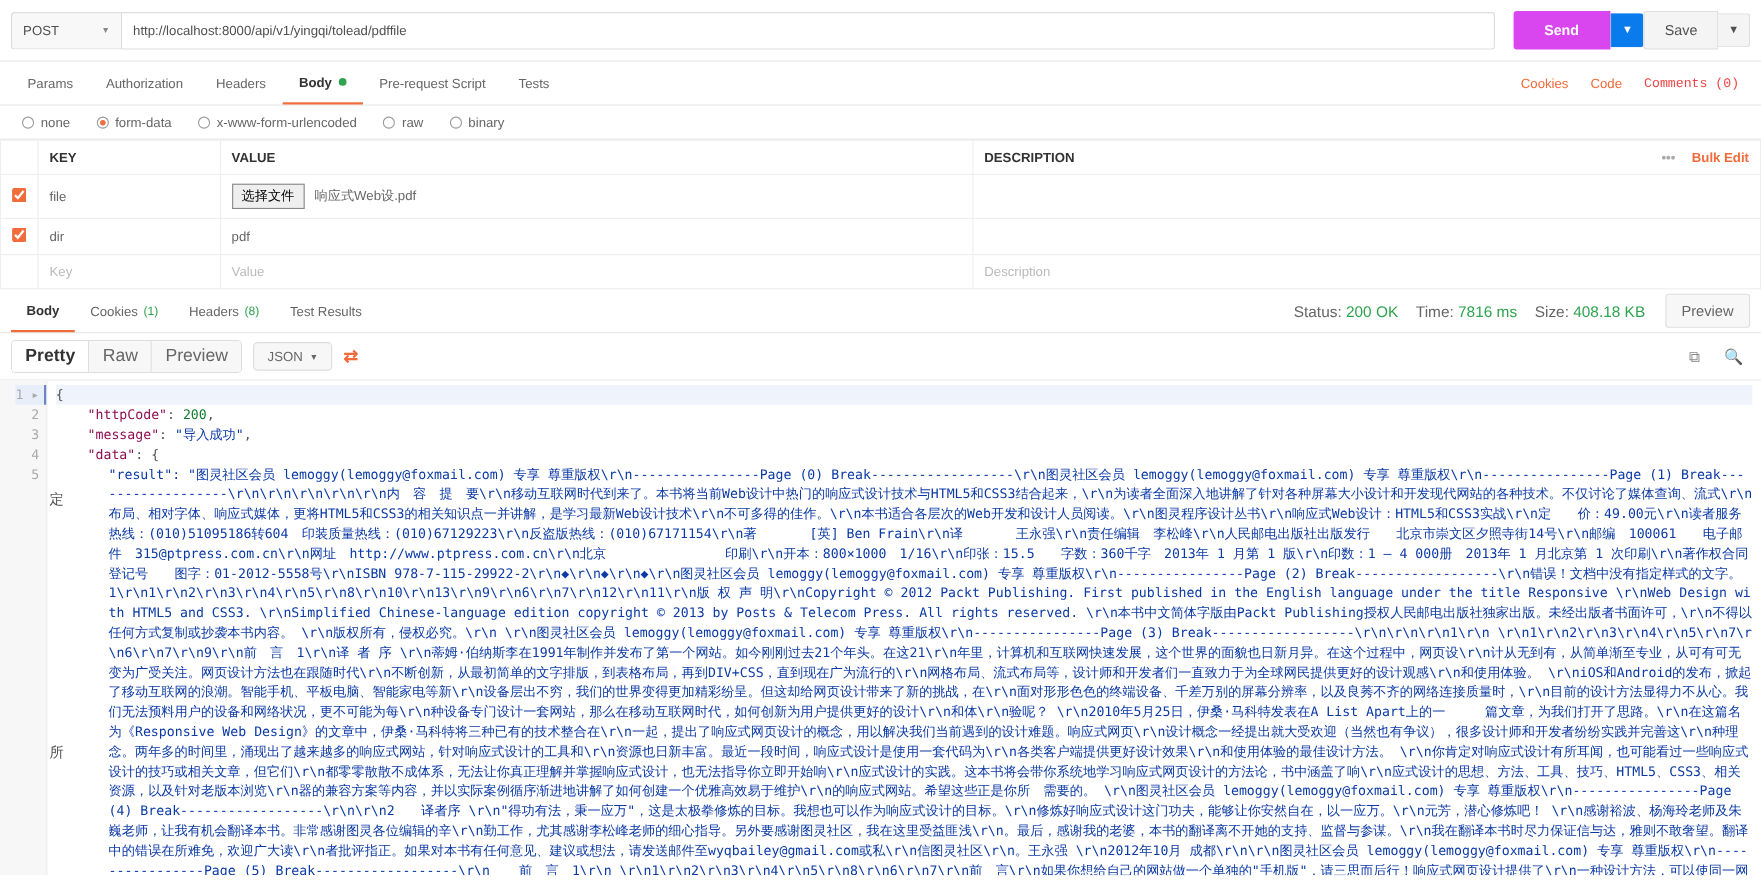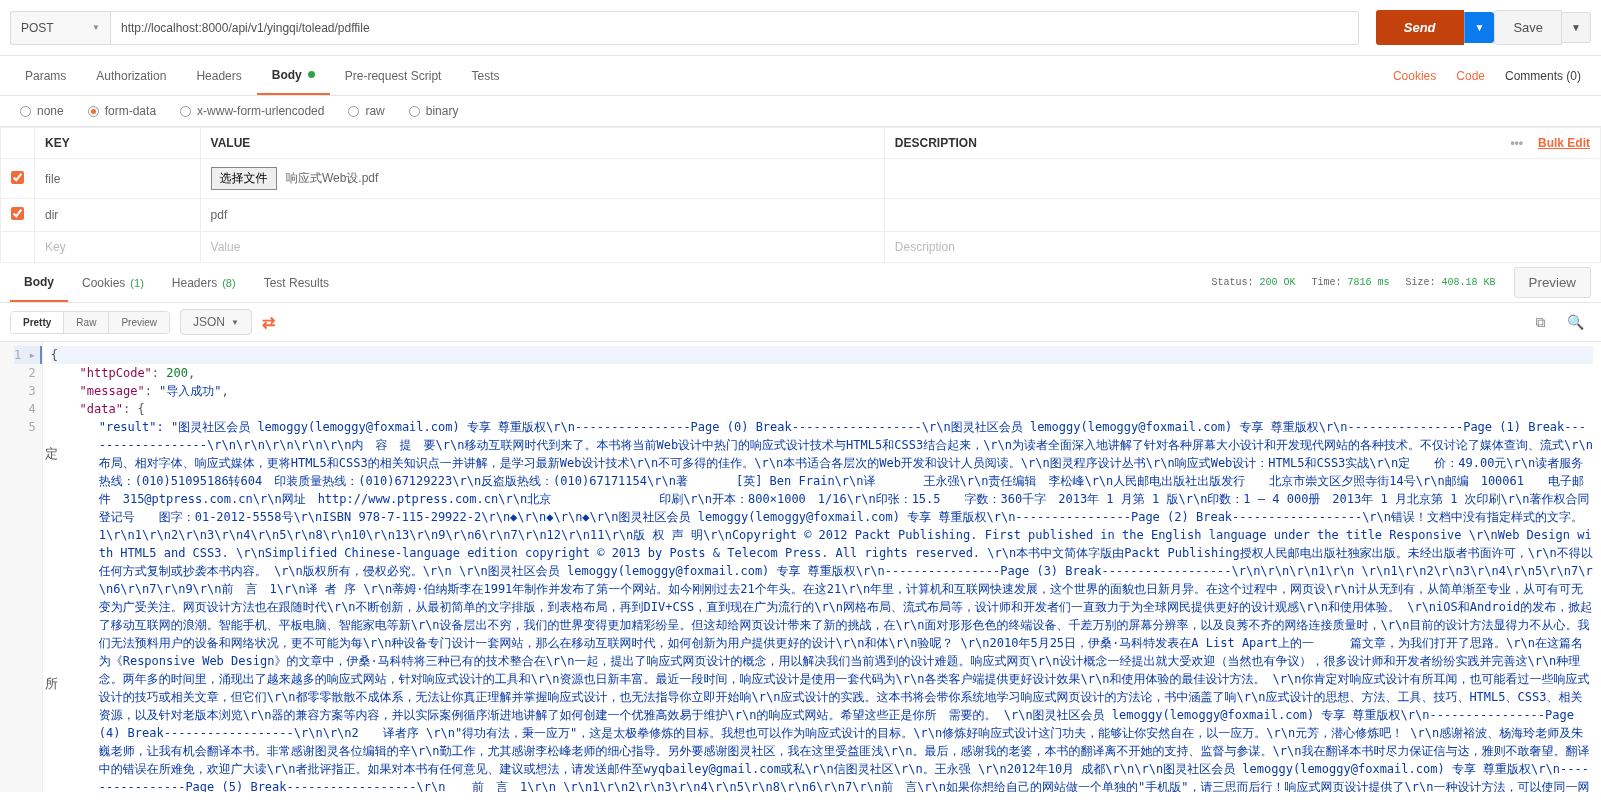"Send" .send-btn { background: #c2410c -> #d946ef; font-style: italic -> none }
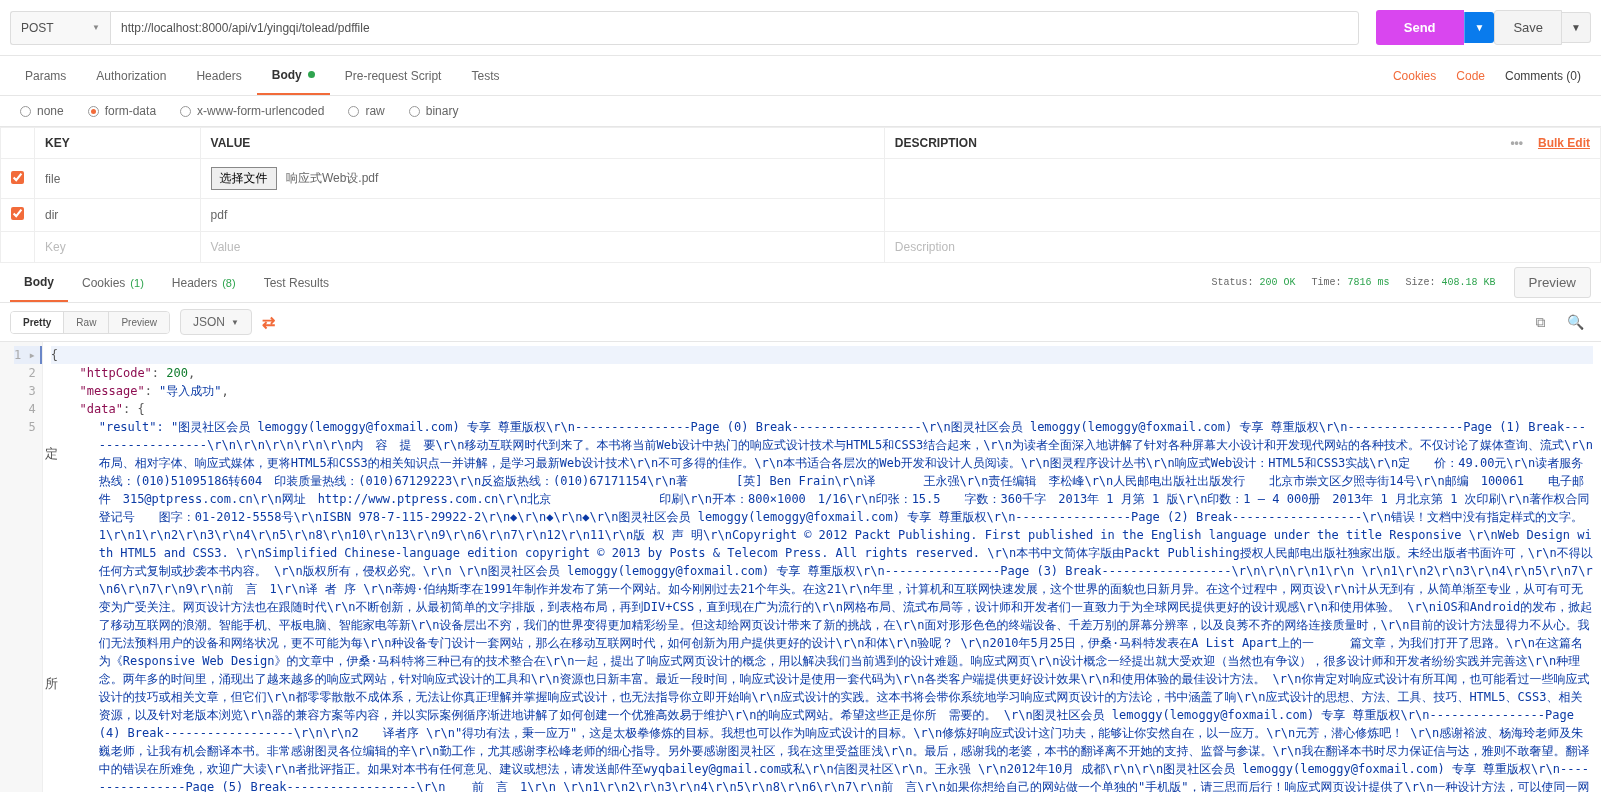"Comments (0)" .tabs .right-link.muted { color: #404040 -> #ef4444; font-family: none -> Liberation Mono, monospace }
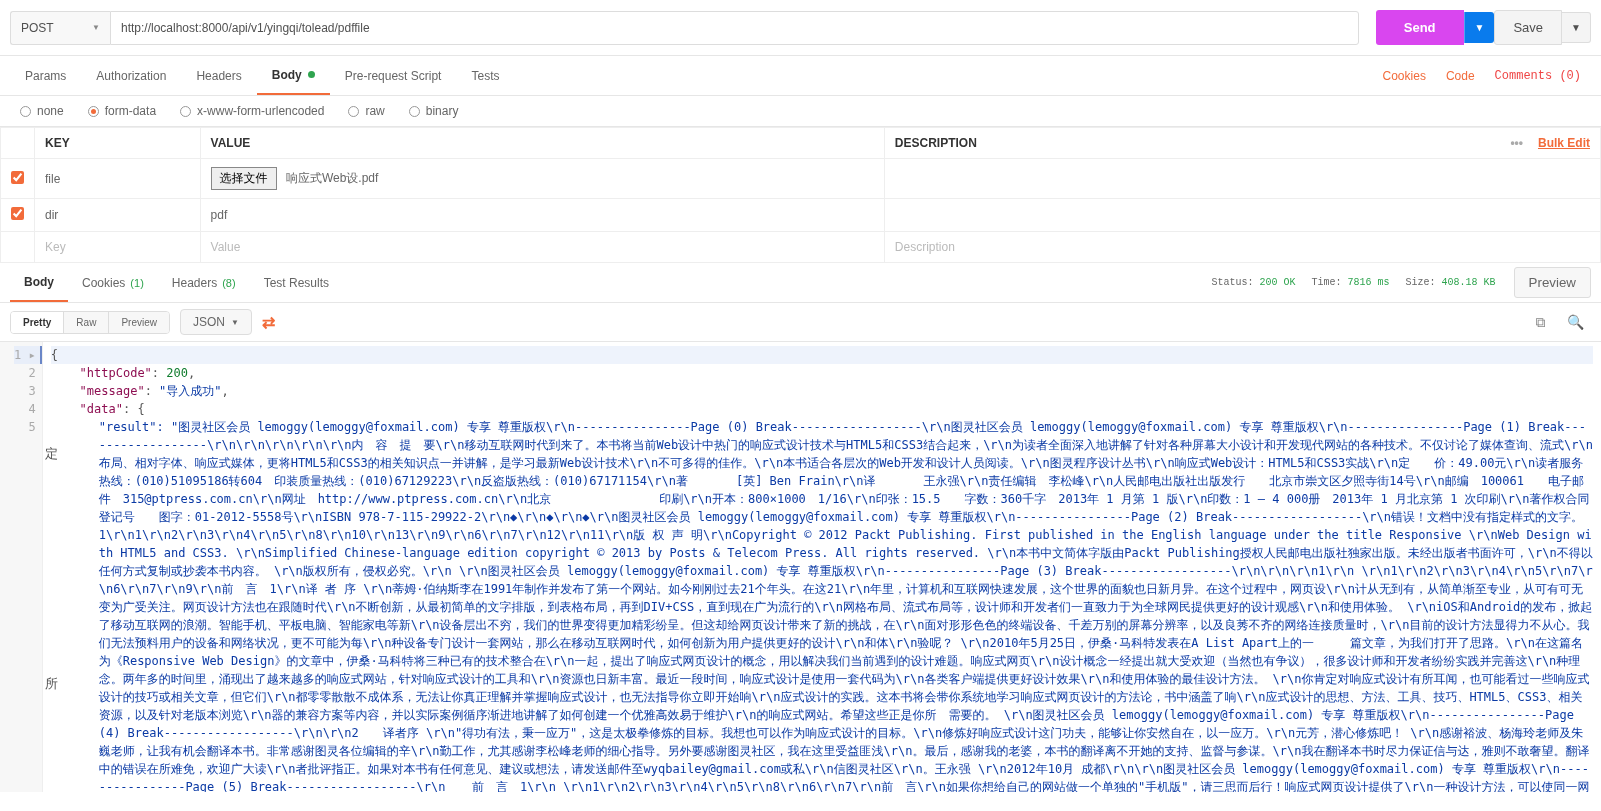"Bulk Edit" .bulk { text-decoration: underline -> none }
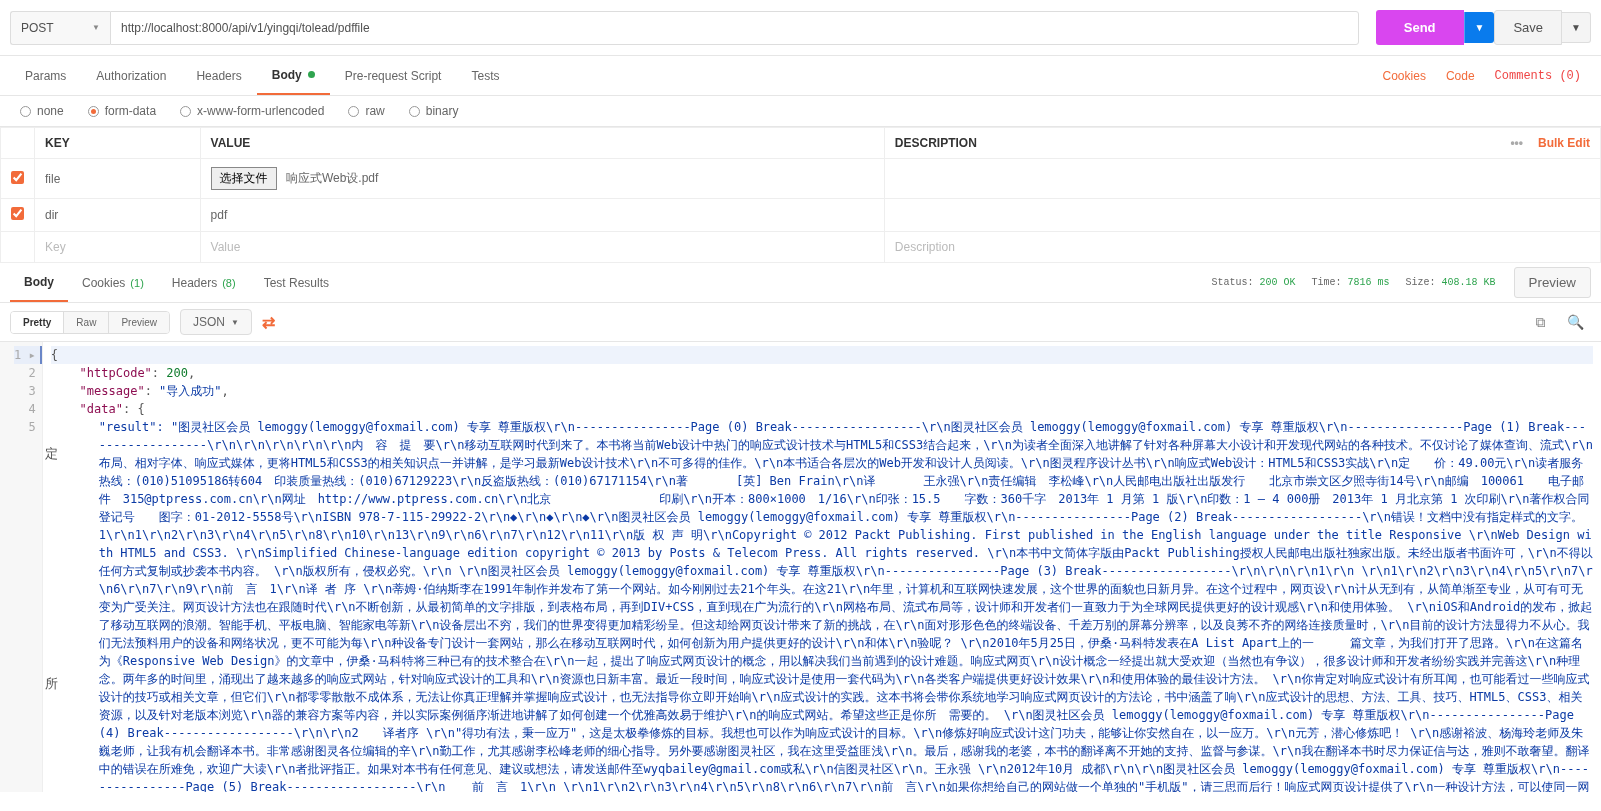"Status: 200 OK" .stat { font-family: Liberation Mono, monospace -> none; font-size: 10px -> 14px }
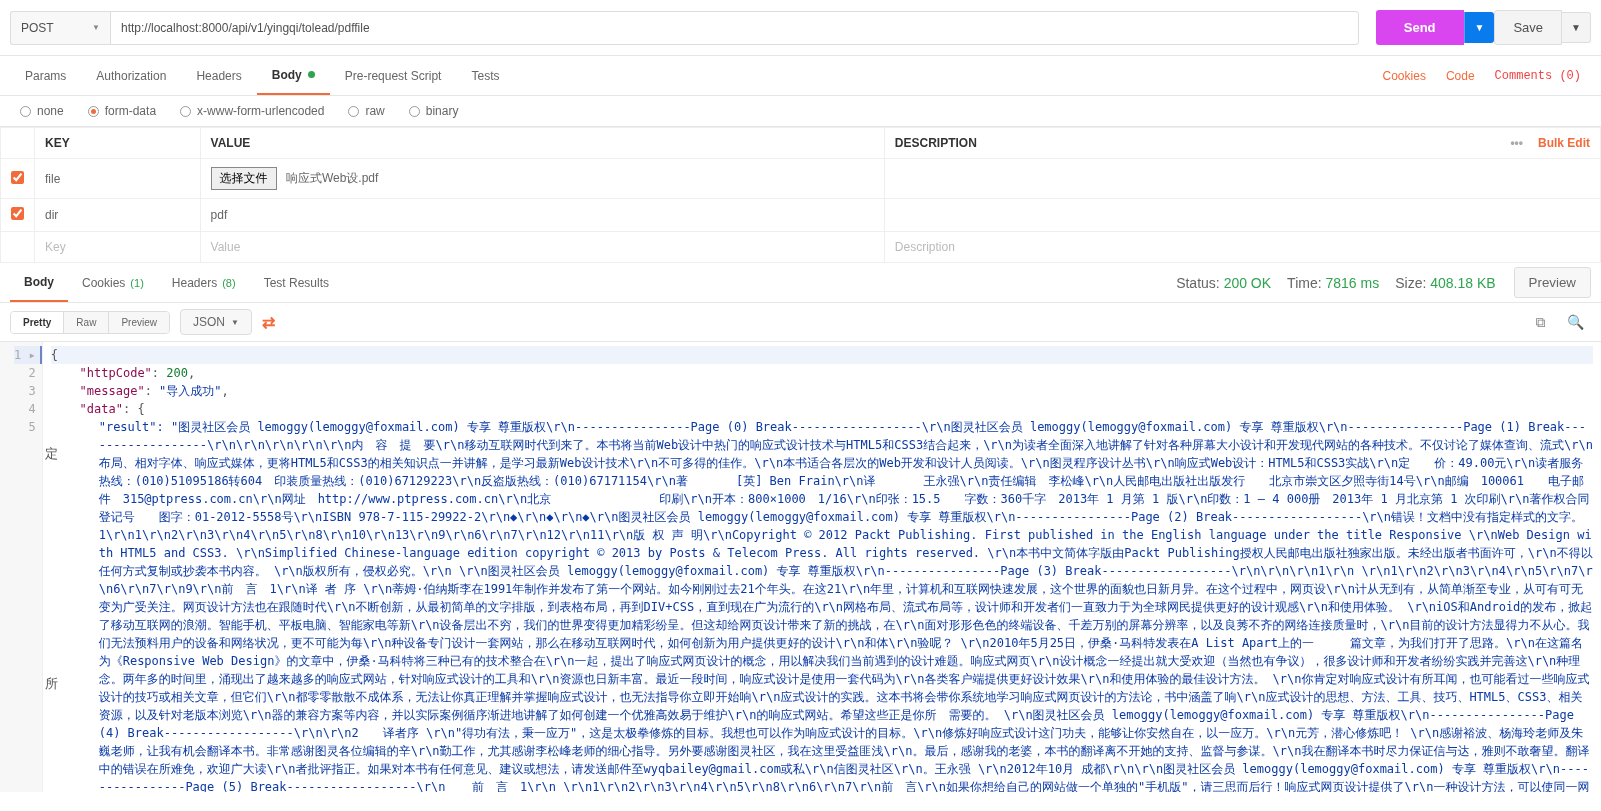"Pretty" .pill { font-size: 10px -> 16px }
